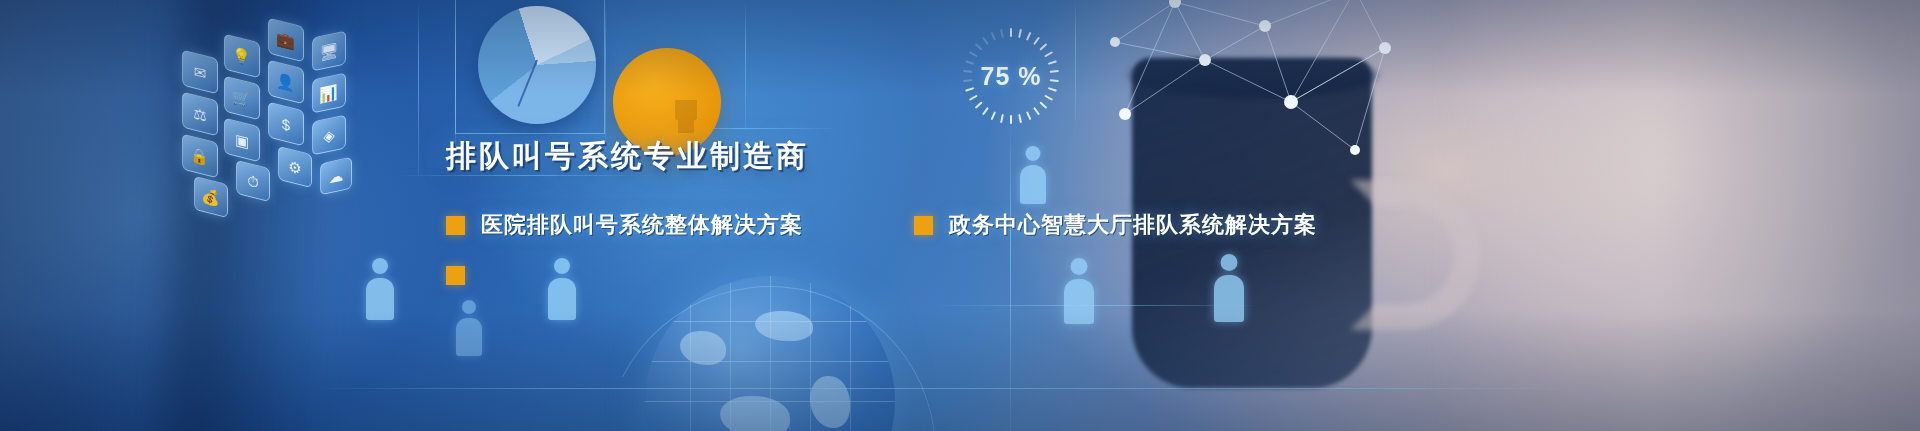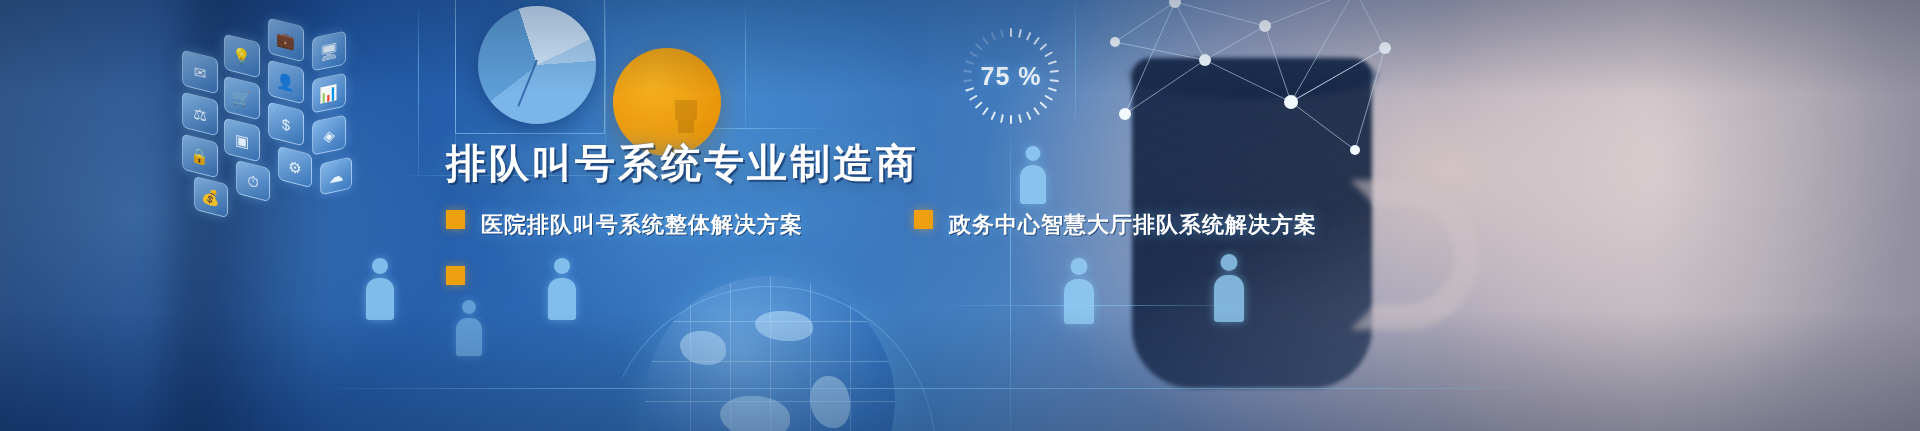"排队叫号系统专业制造商" .headline { font-size: 40px -> 30px }
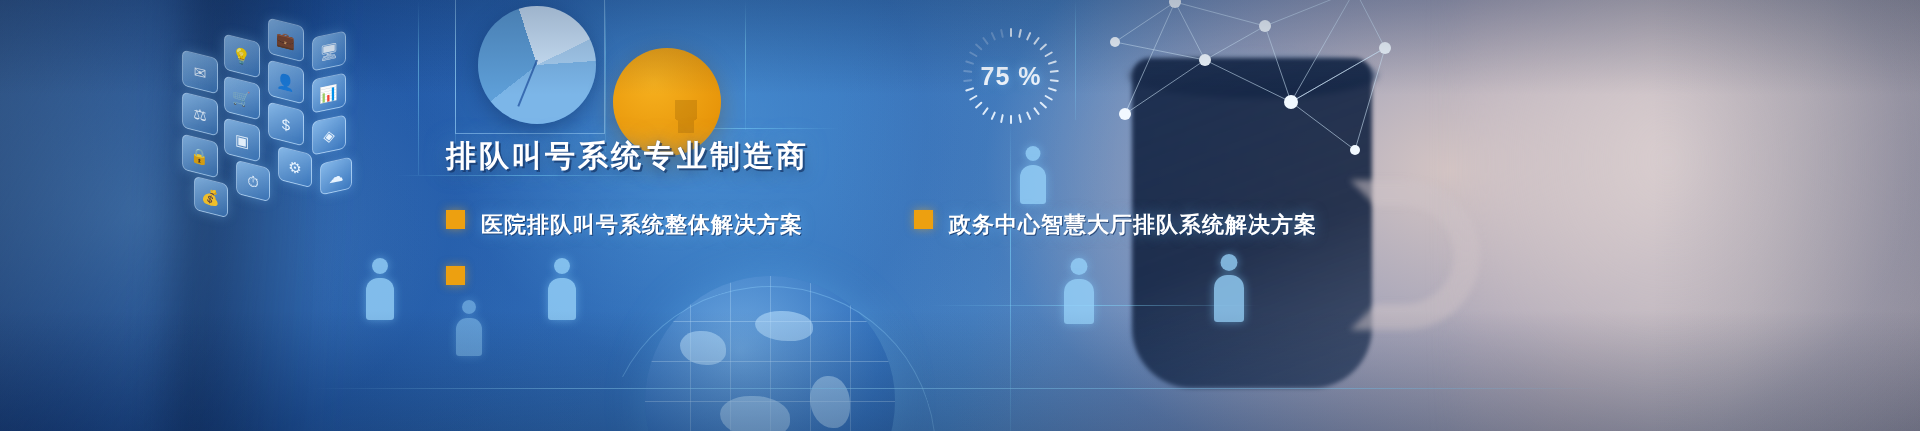"医院排队叫号系统整体解决方案" .bullet { align-items: none -> center }
